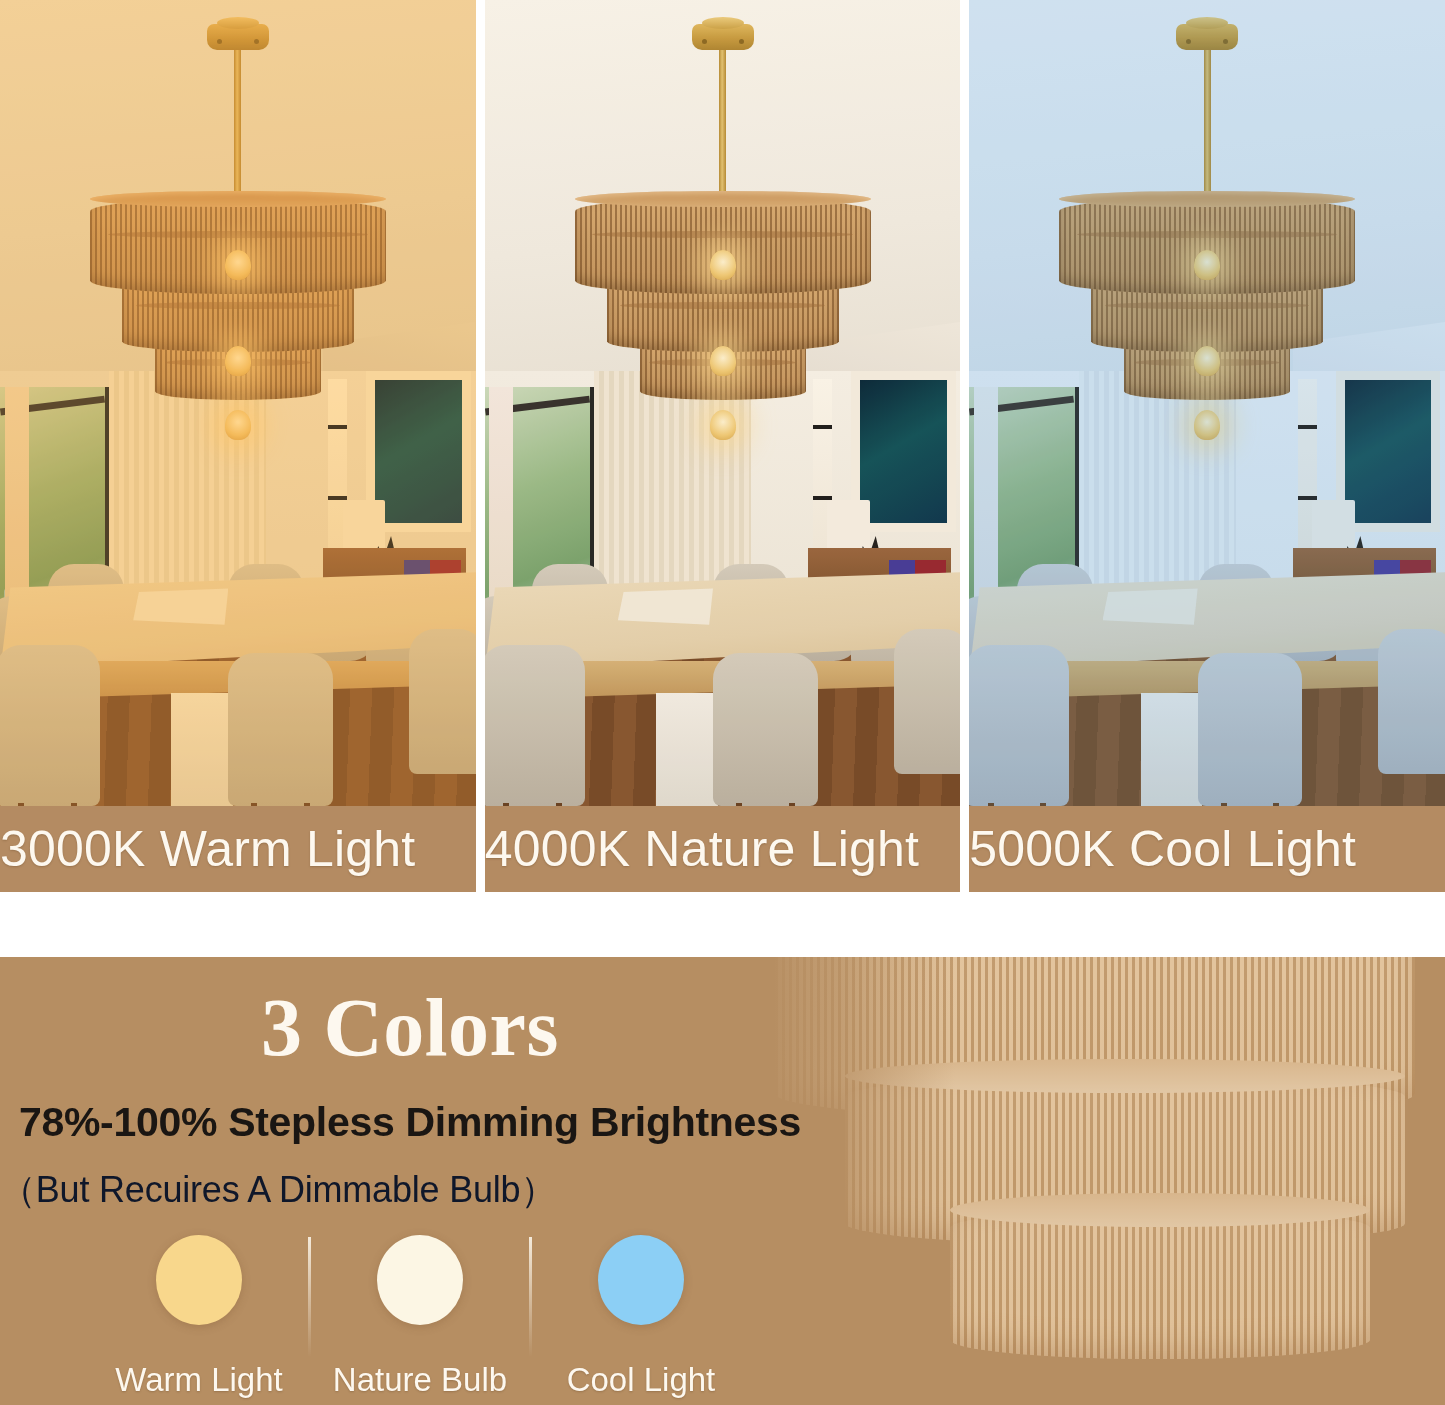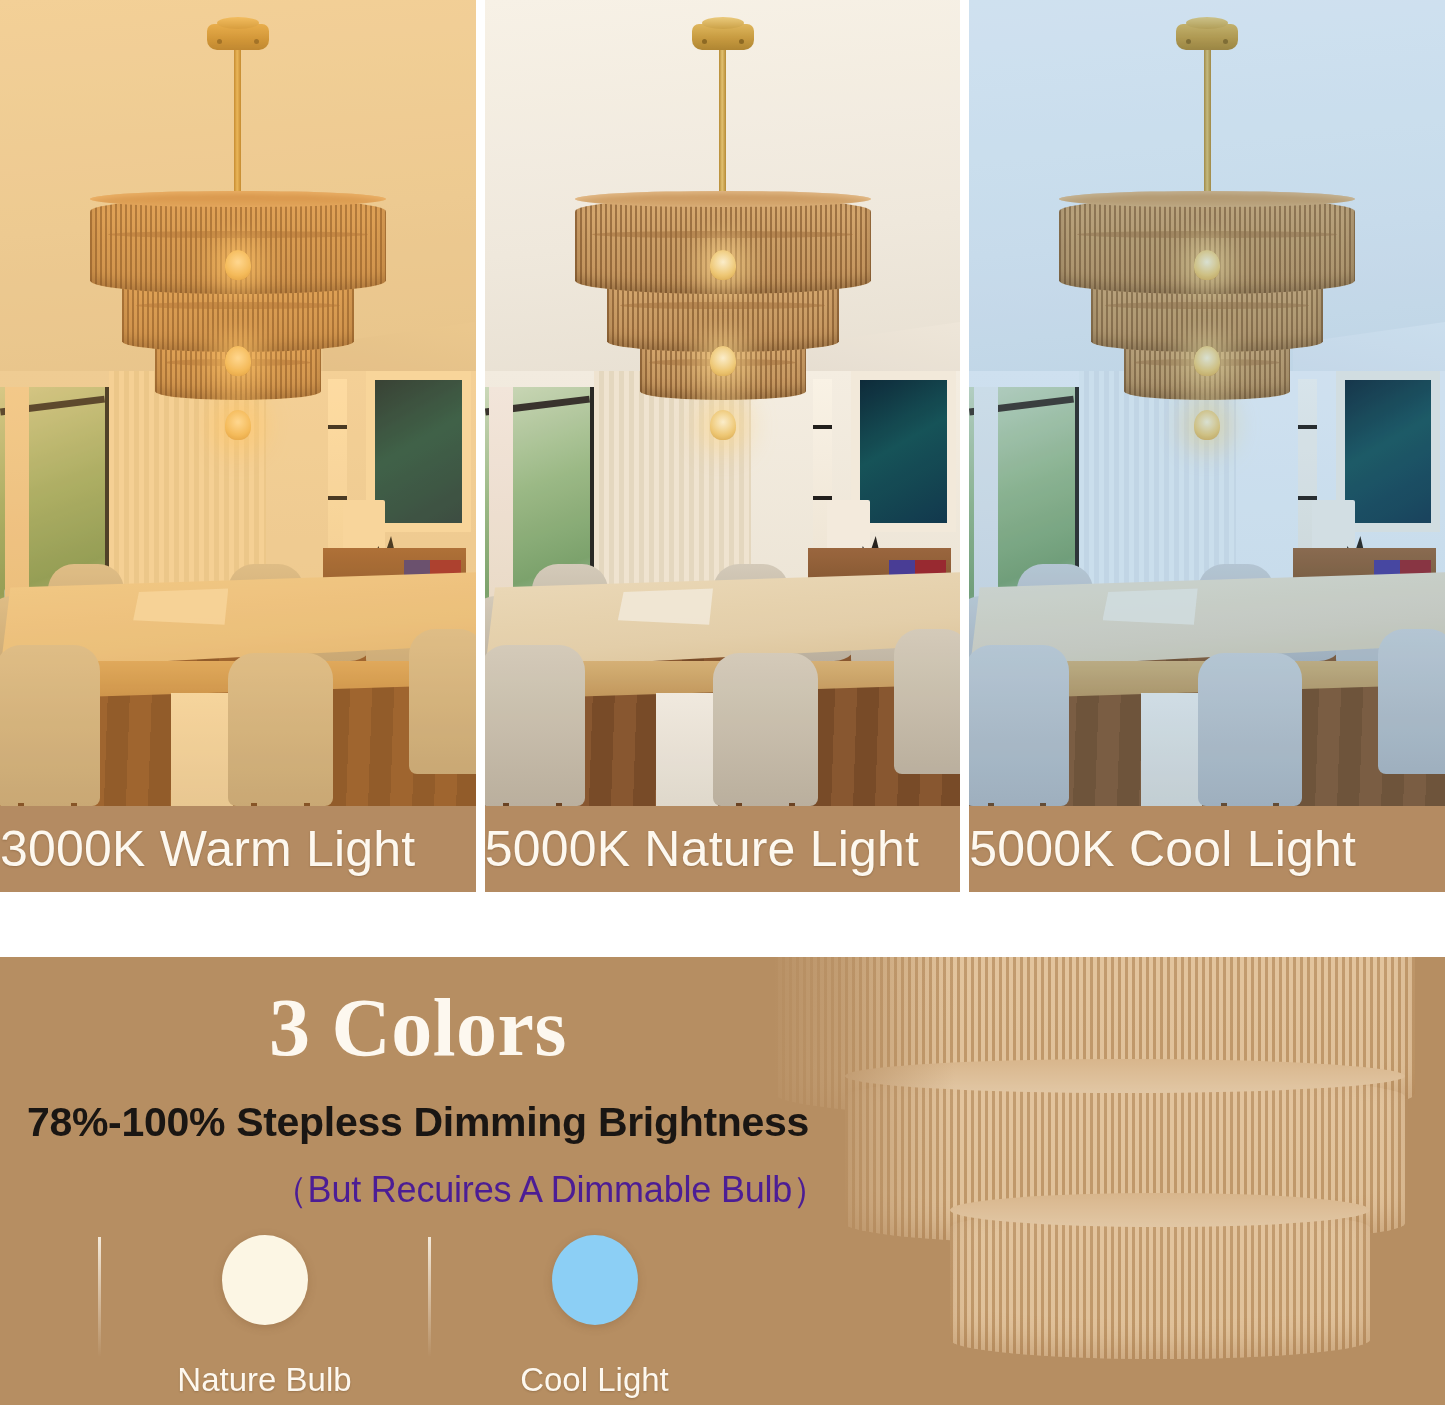"5000K Nature Light" span.caption-text { text: 5000K -> 4000K }
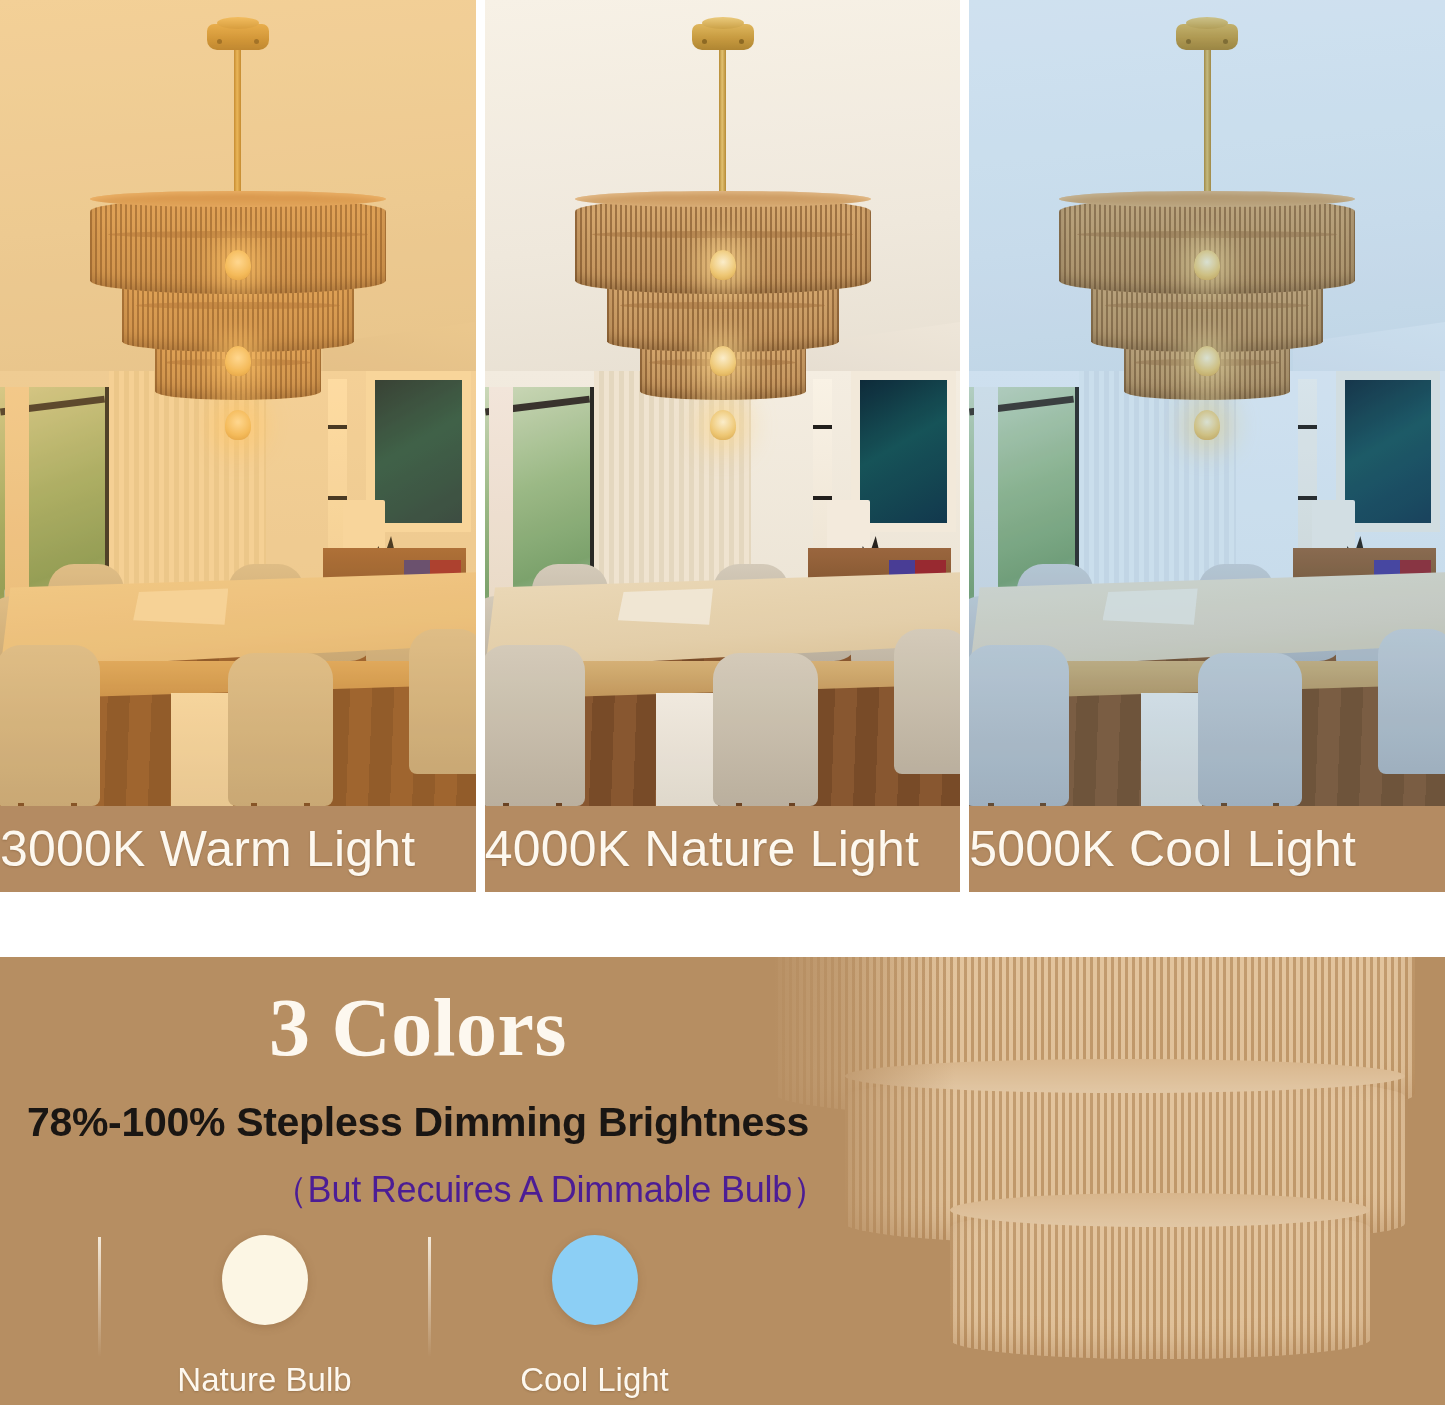"3 Colors" .banner-copy { left: 8px -> 0 }
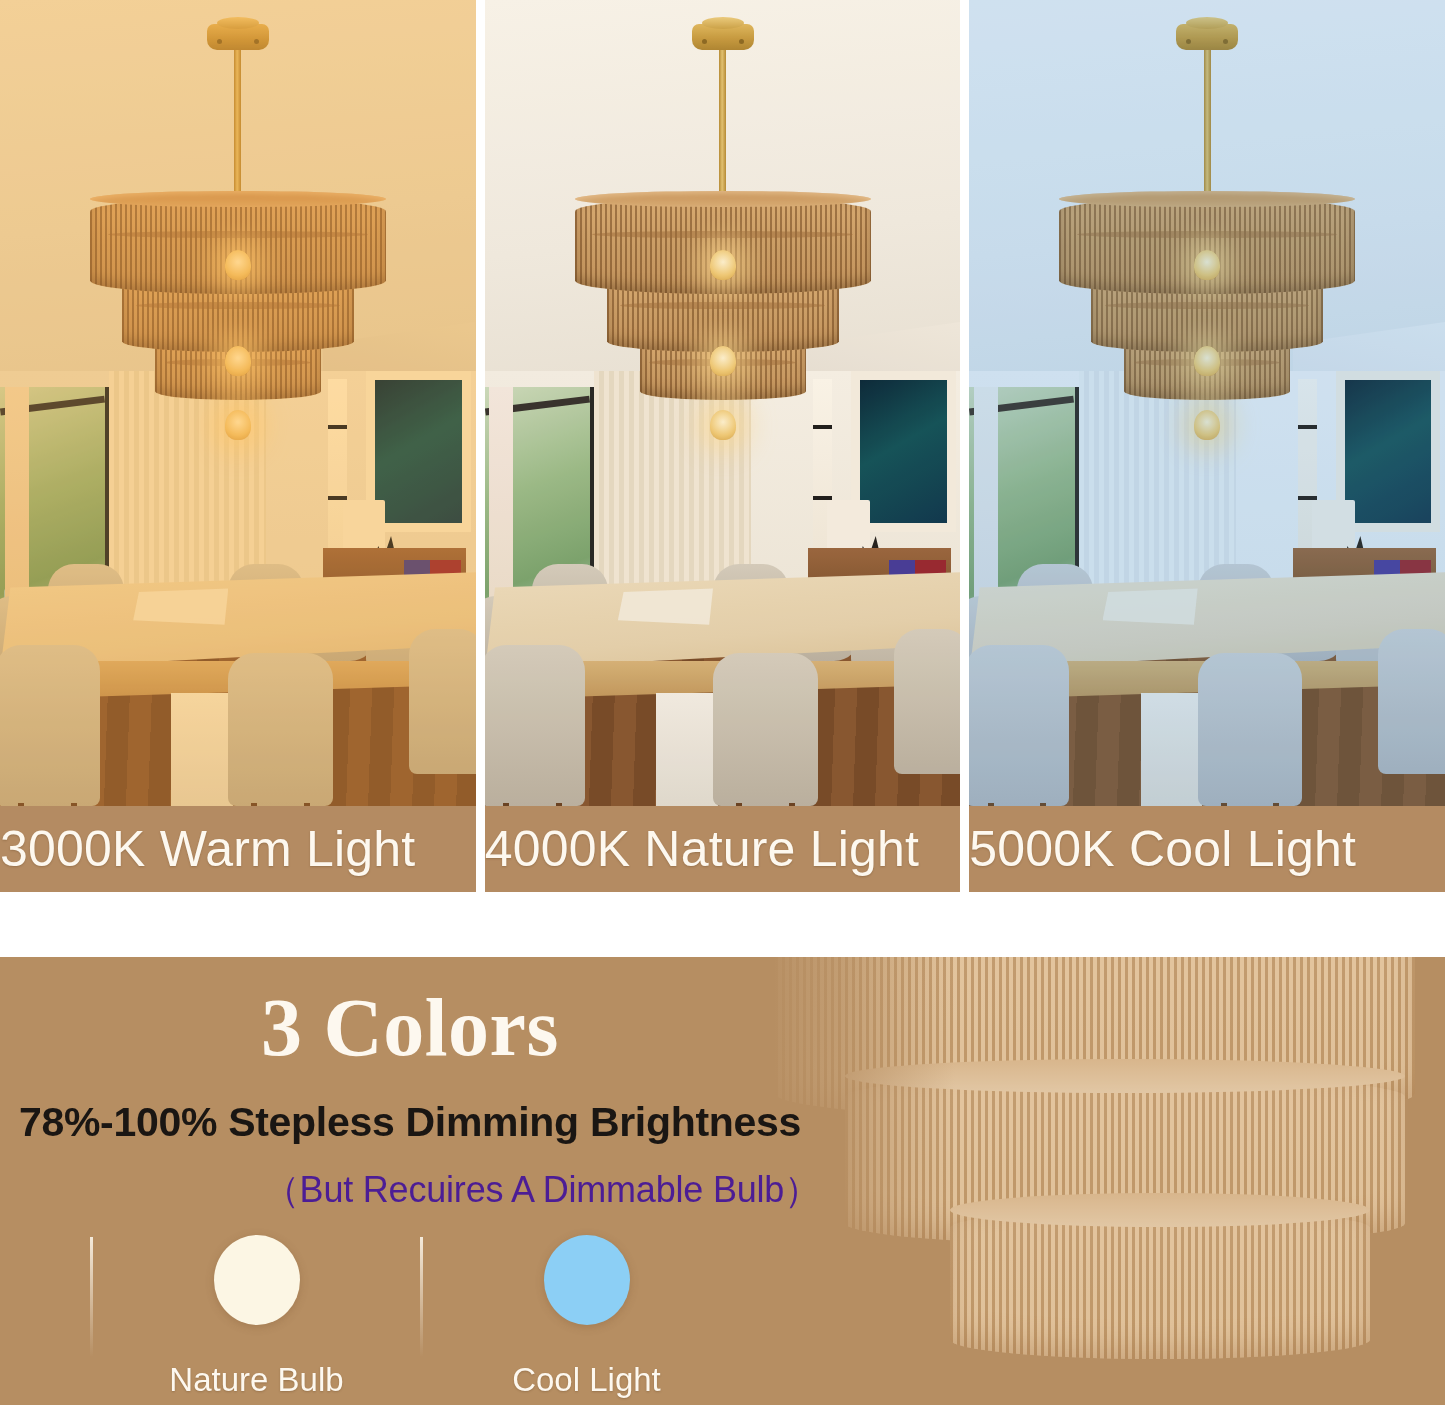"（But Recuires A Dimmable Bulb）" .noteline { color: #4c1d95 -> #0f172a; text-align: right -> left }
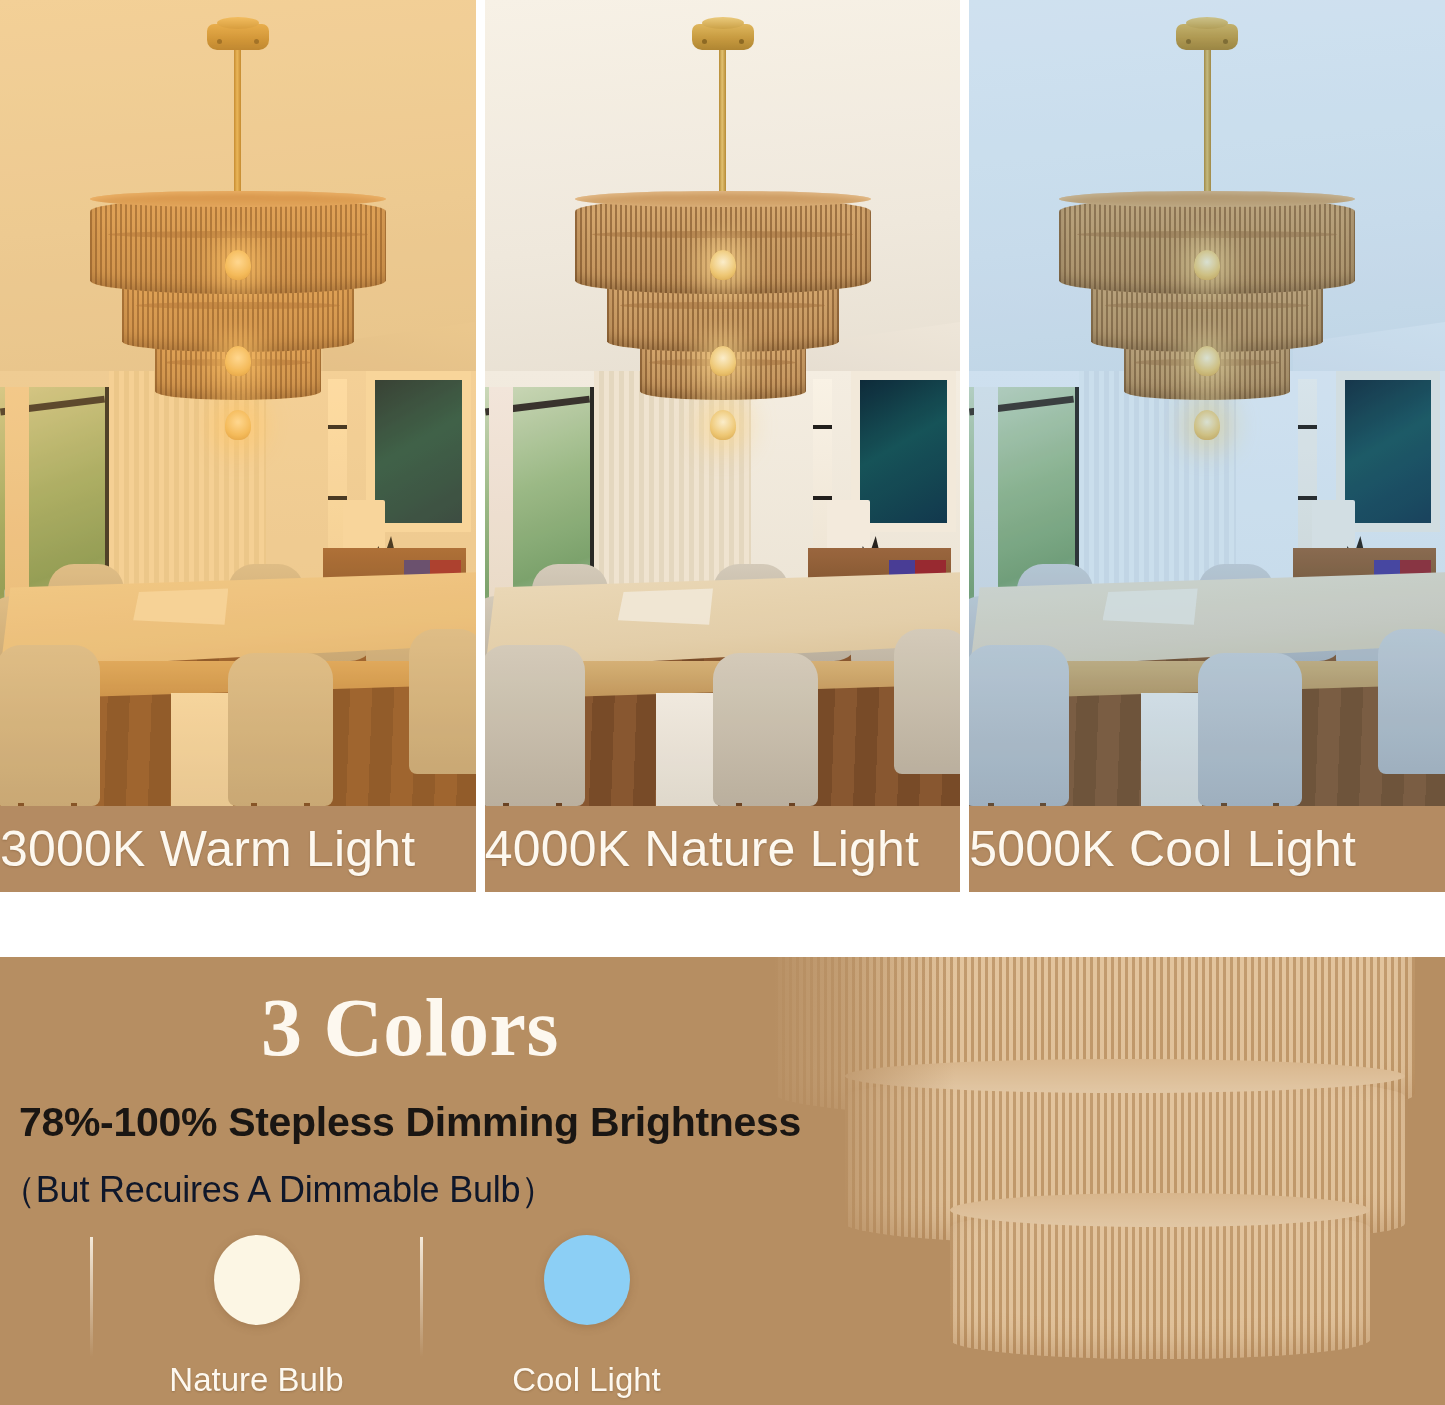"Warm Light" div.swatch-item { html: none -> <div> <div></div> <div>Warm Light</div> </div> }
